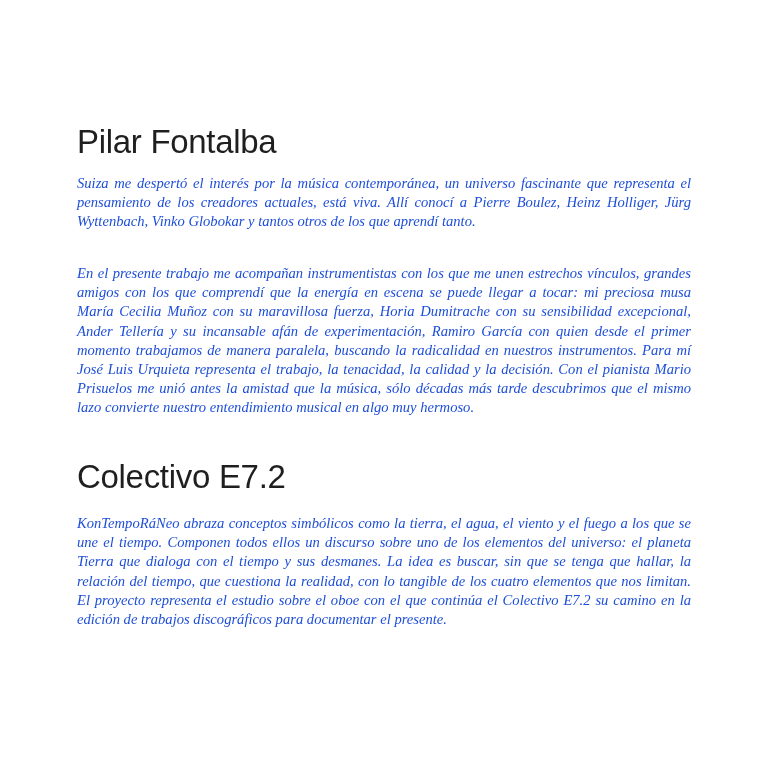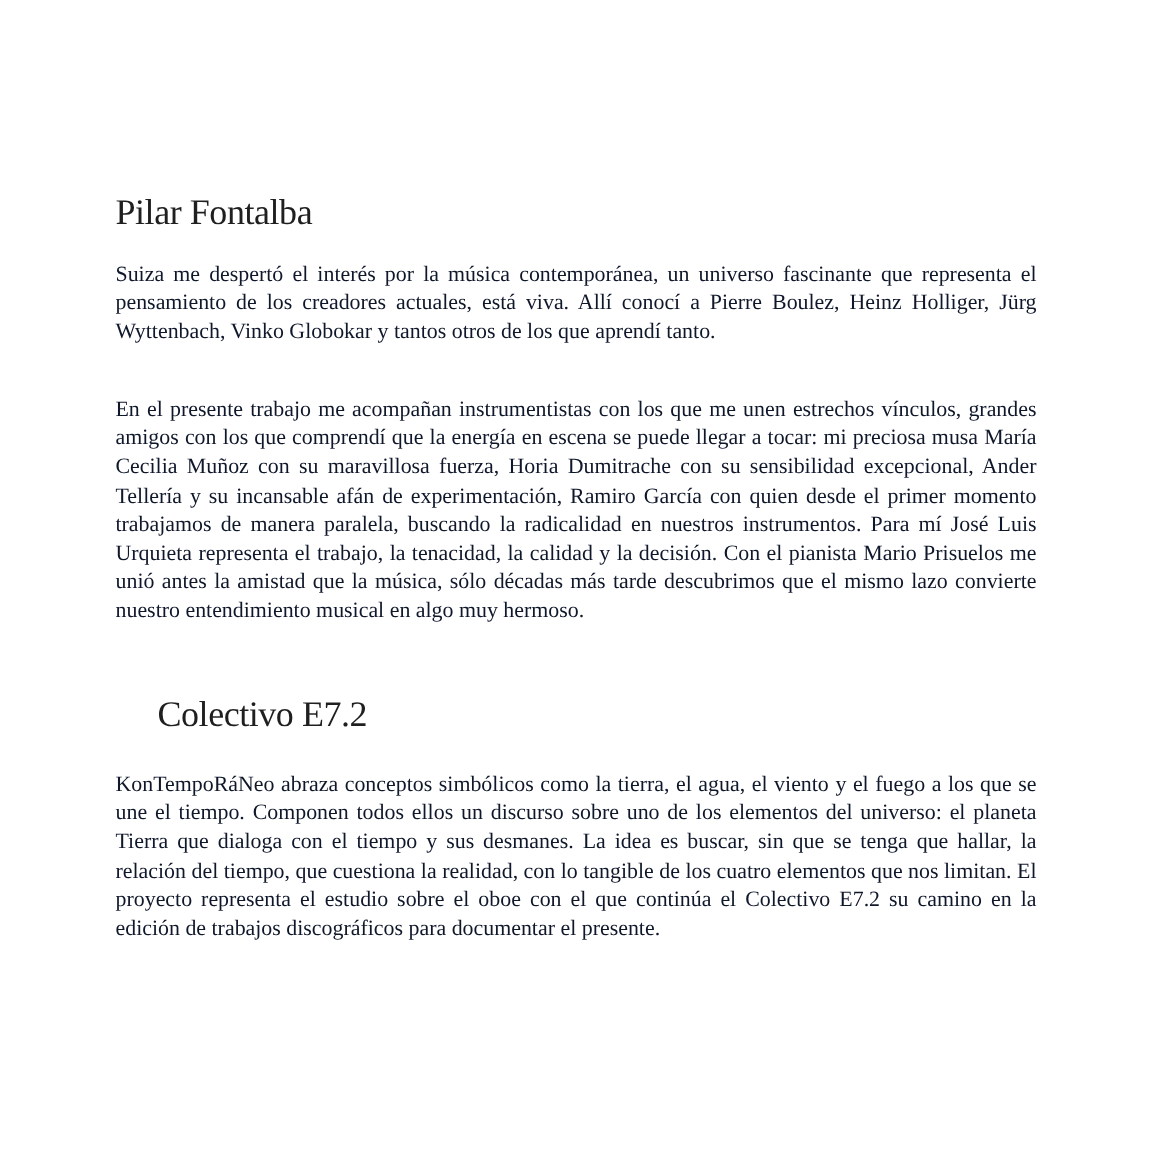"Pilar Fontalba" .section-title { font-family: Liberation Serif, serif -> Liberation Sans, sans-serif; font-size: 24px -> 33px }
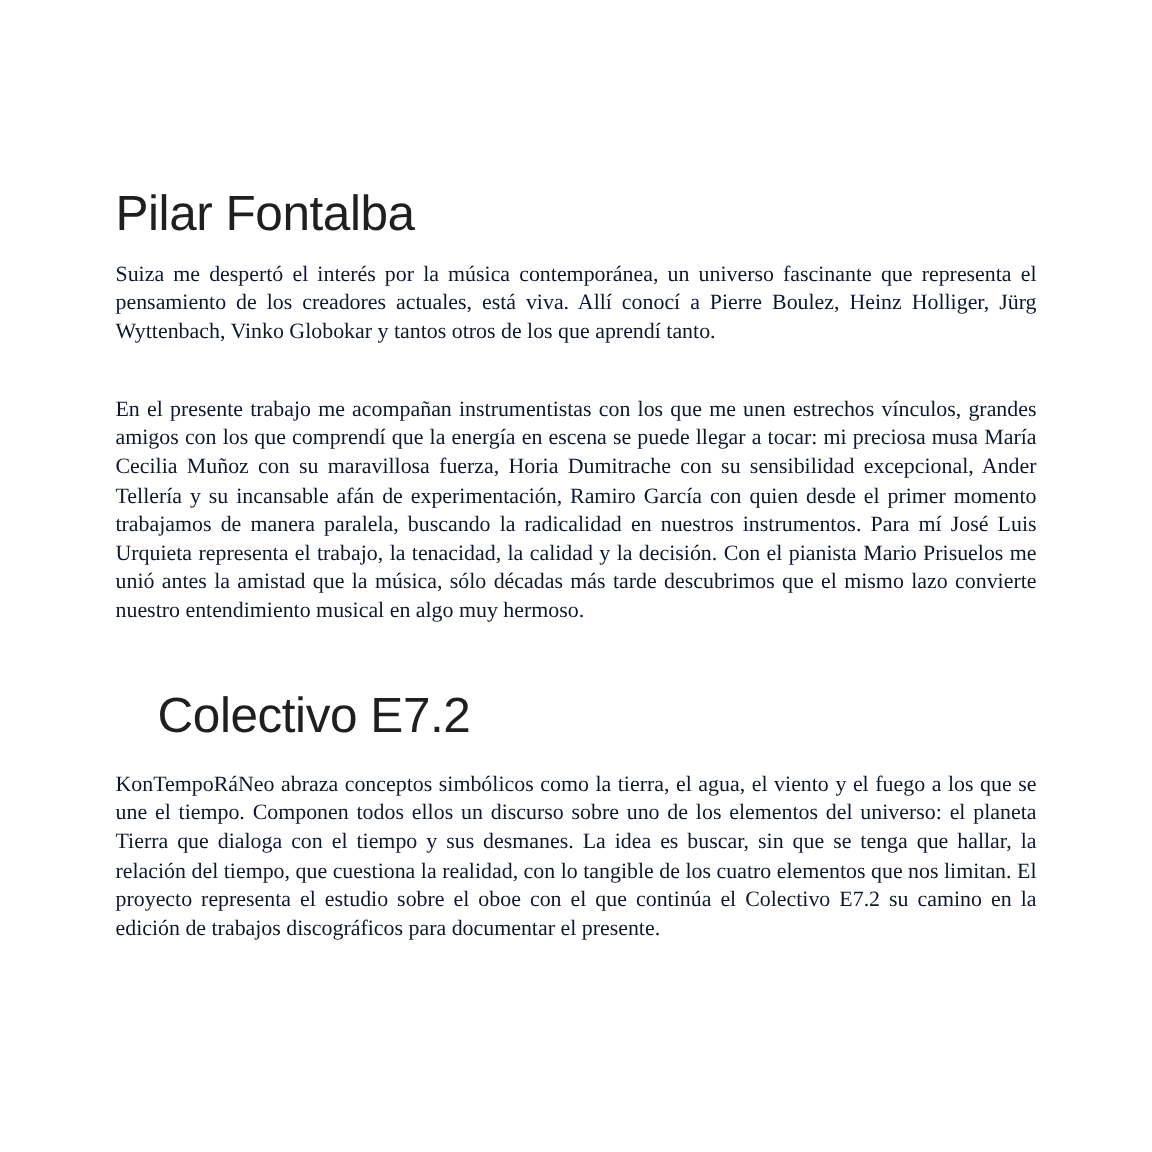"Suiza me despertó el interés" .para { color: #0f172a -> #1d4ed8; font-style: none -> italic }
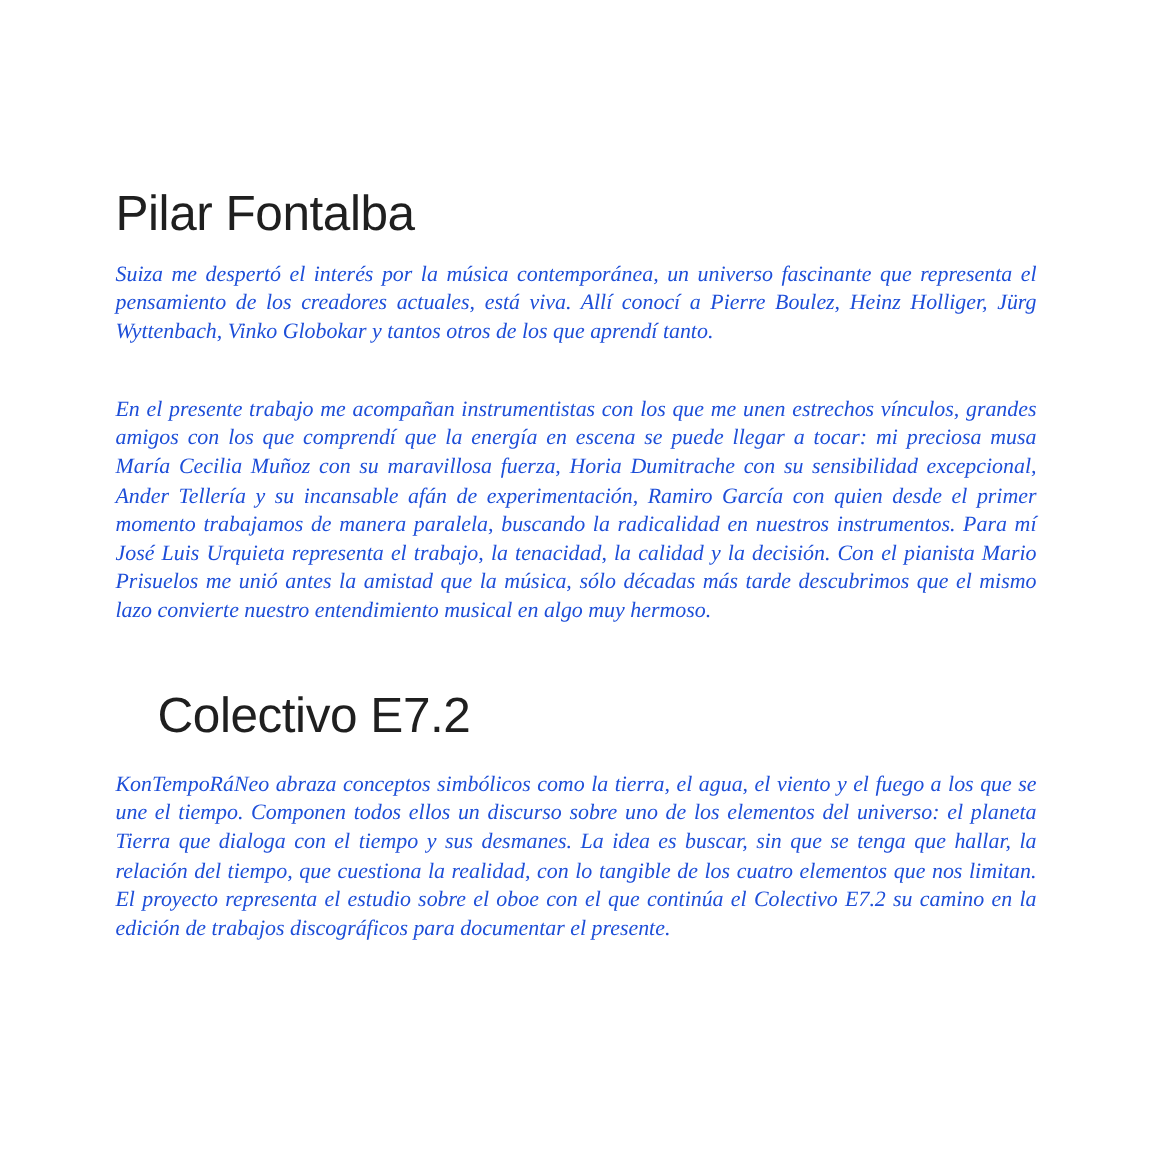"Colectivo E7.2" #title-2 { margin-left: 28px -> none }
